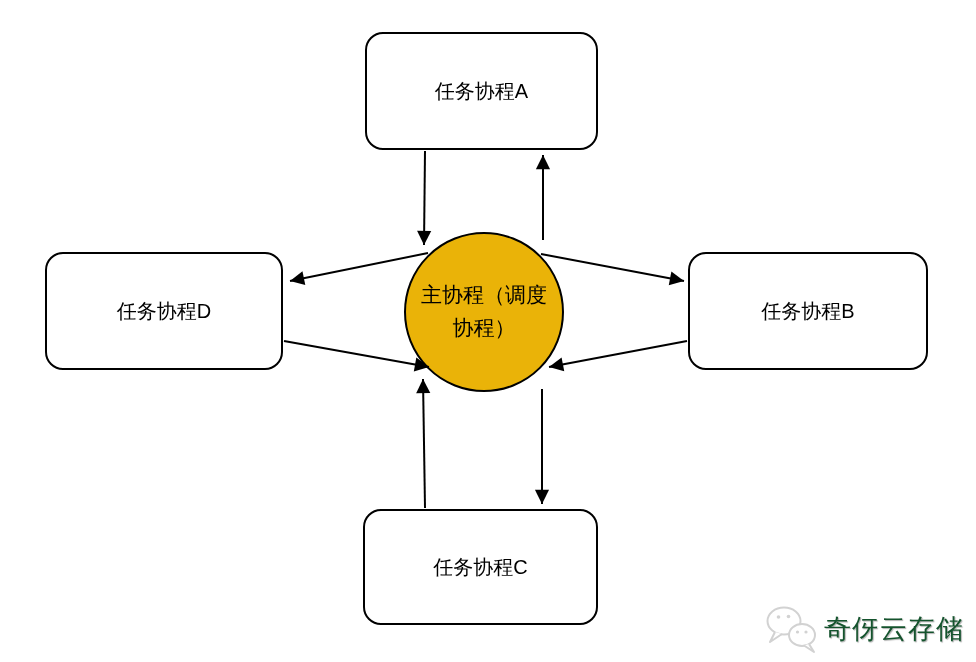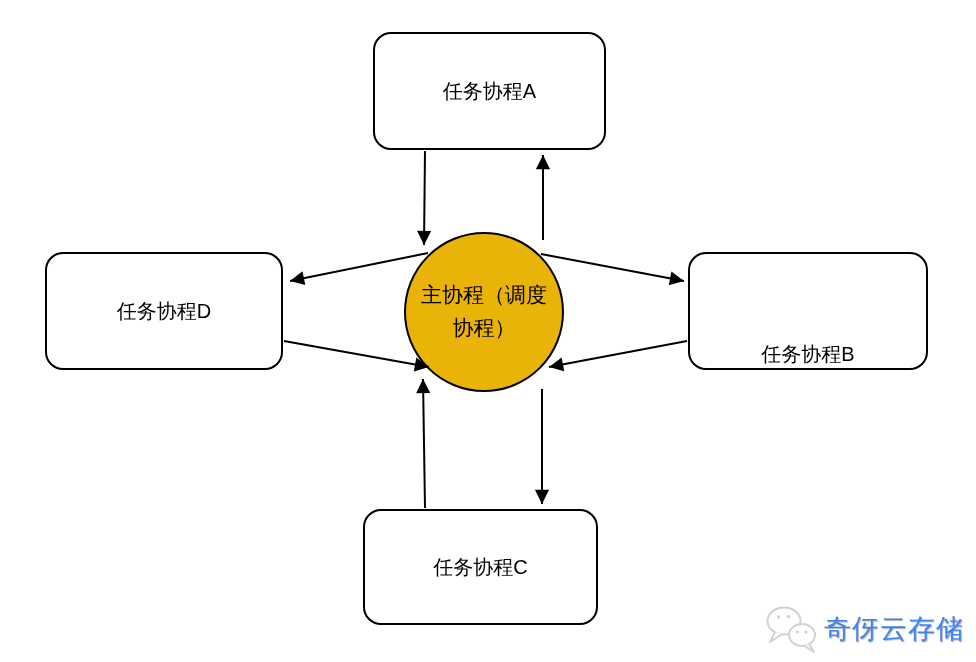"任务协程A" .node-a { margin-left: 8px -> none }
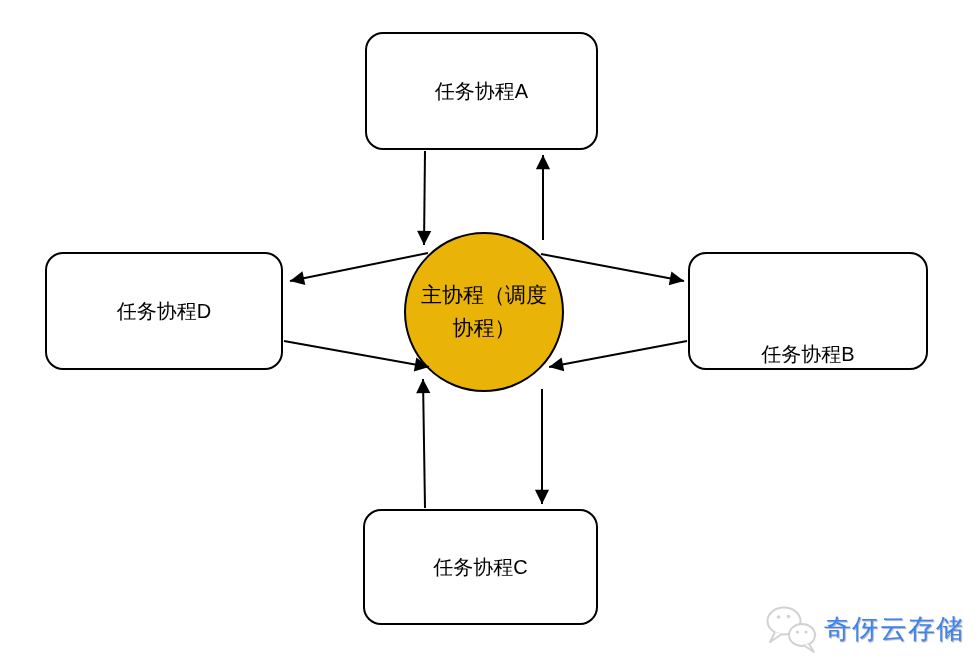"任务协程B" .node-b { align-items: flex-end -> none }
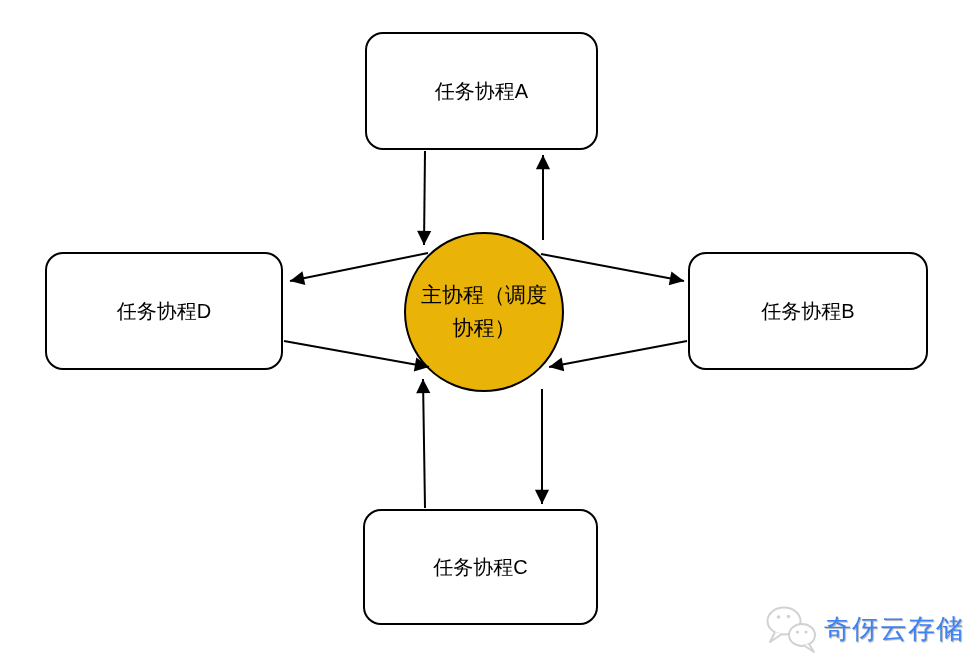"奇伢云存储" .watermark-text { color: #3b82f6 -> #14532d }
